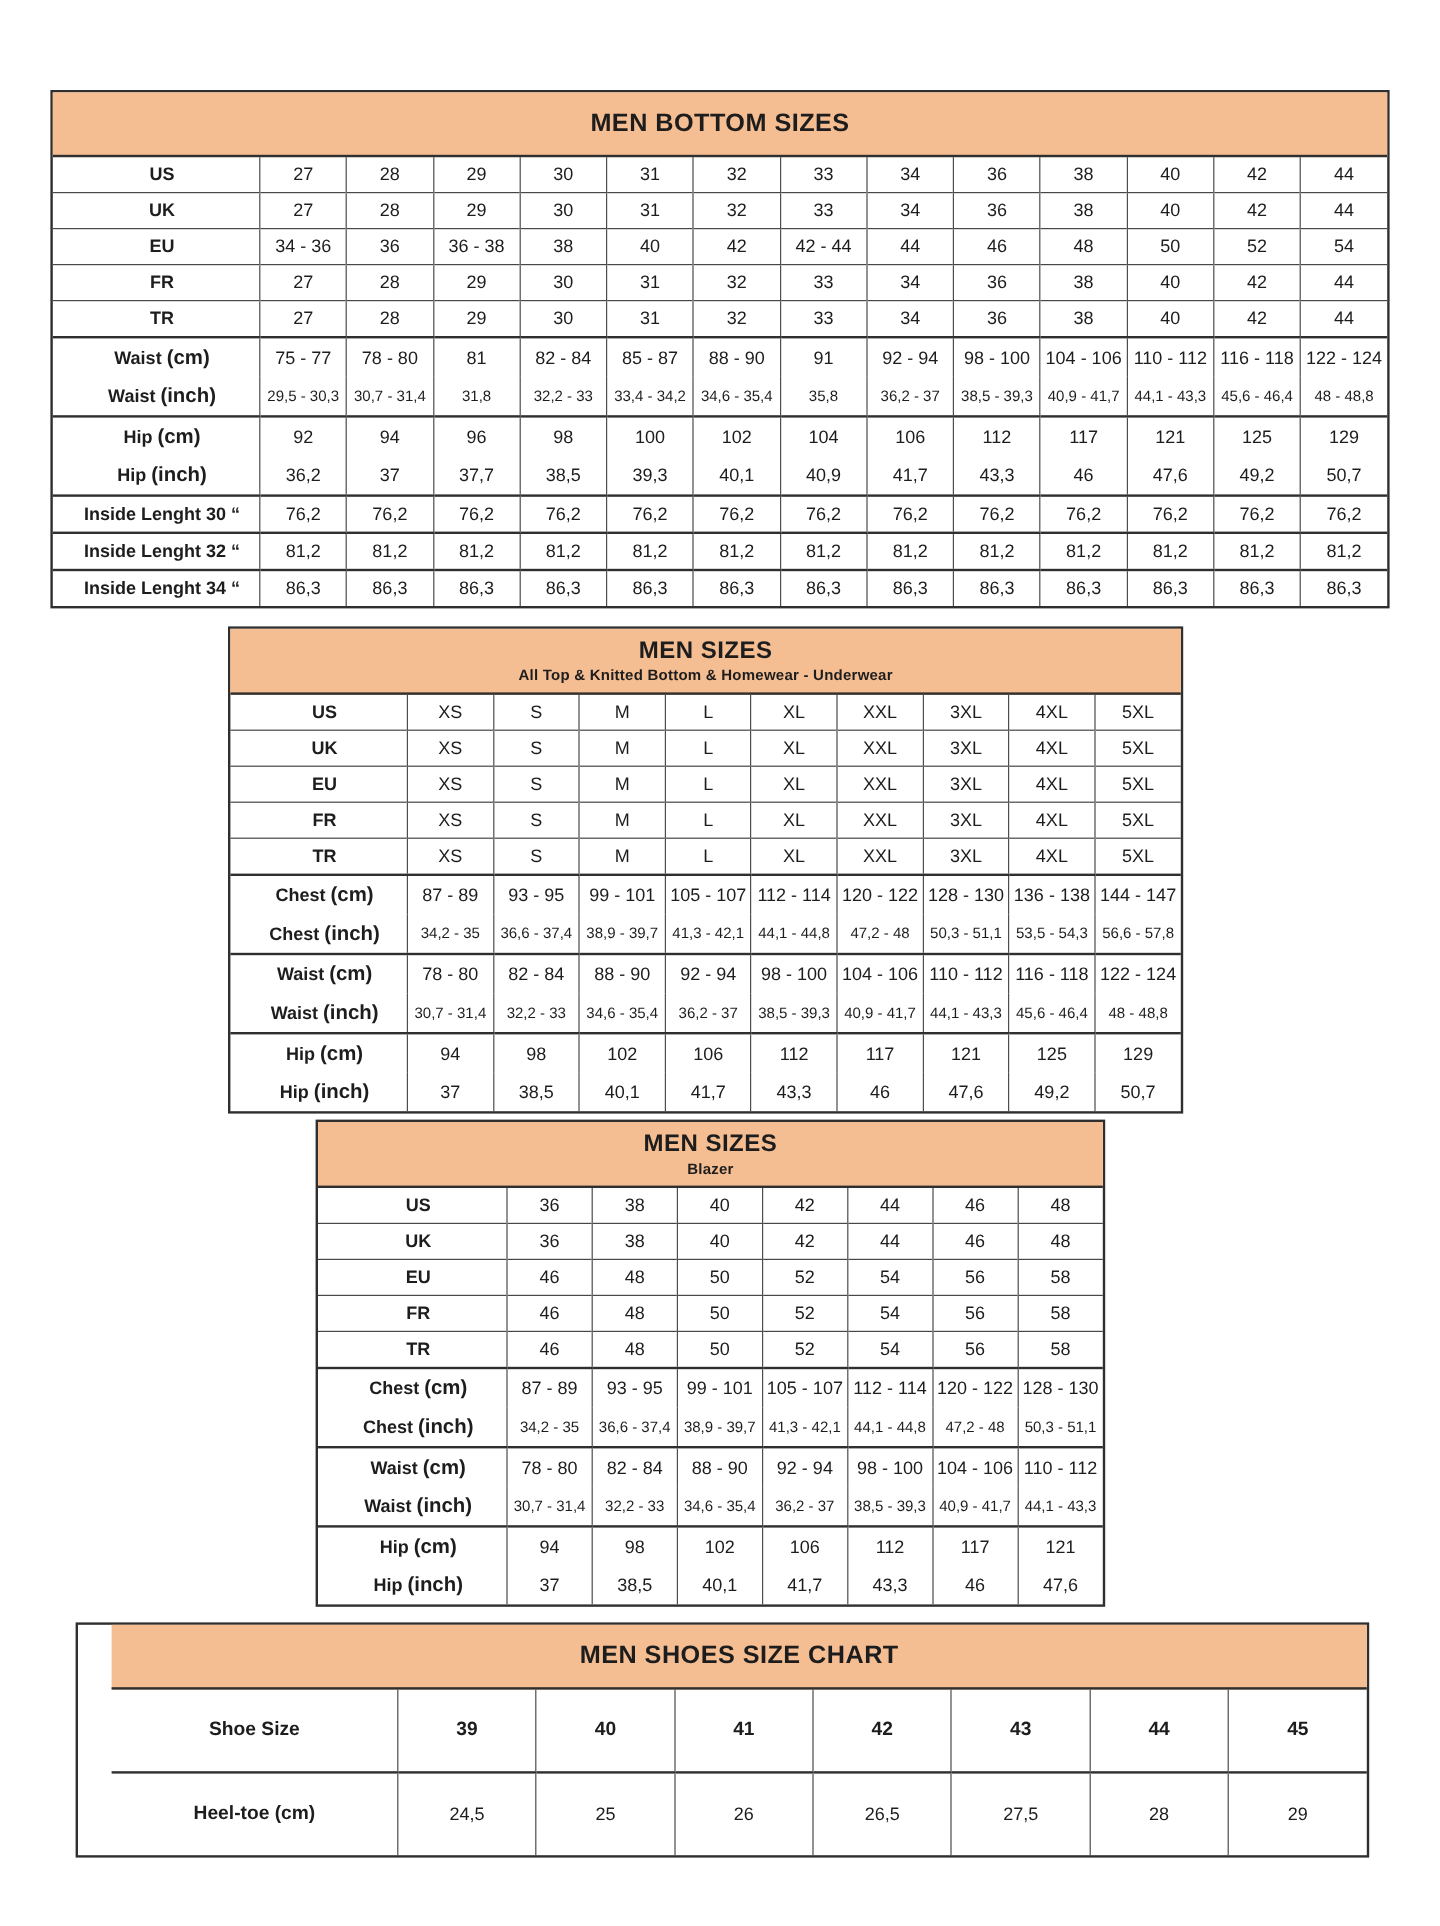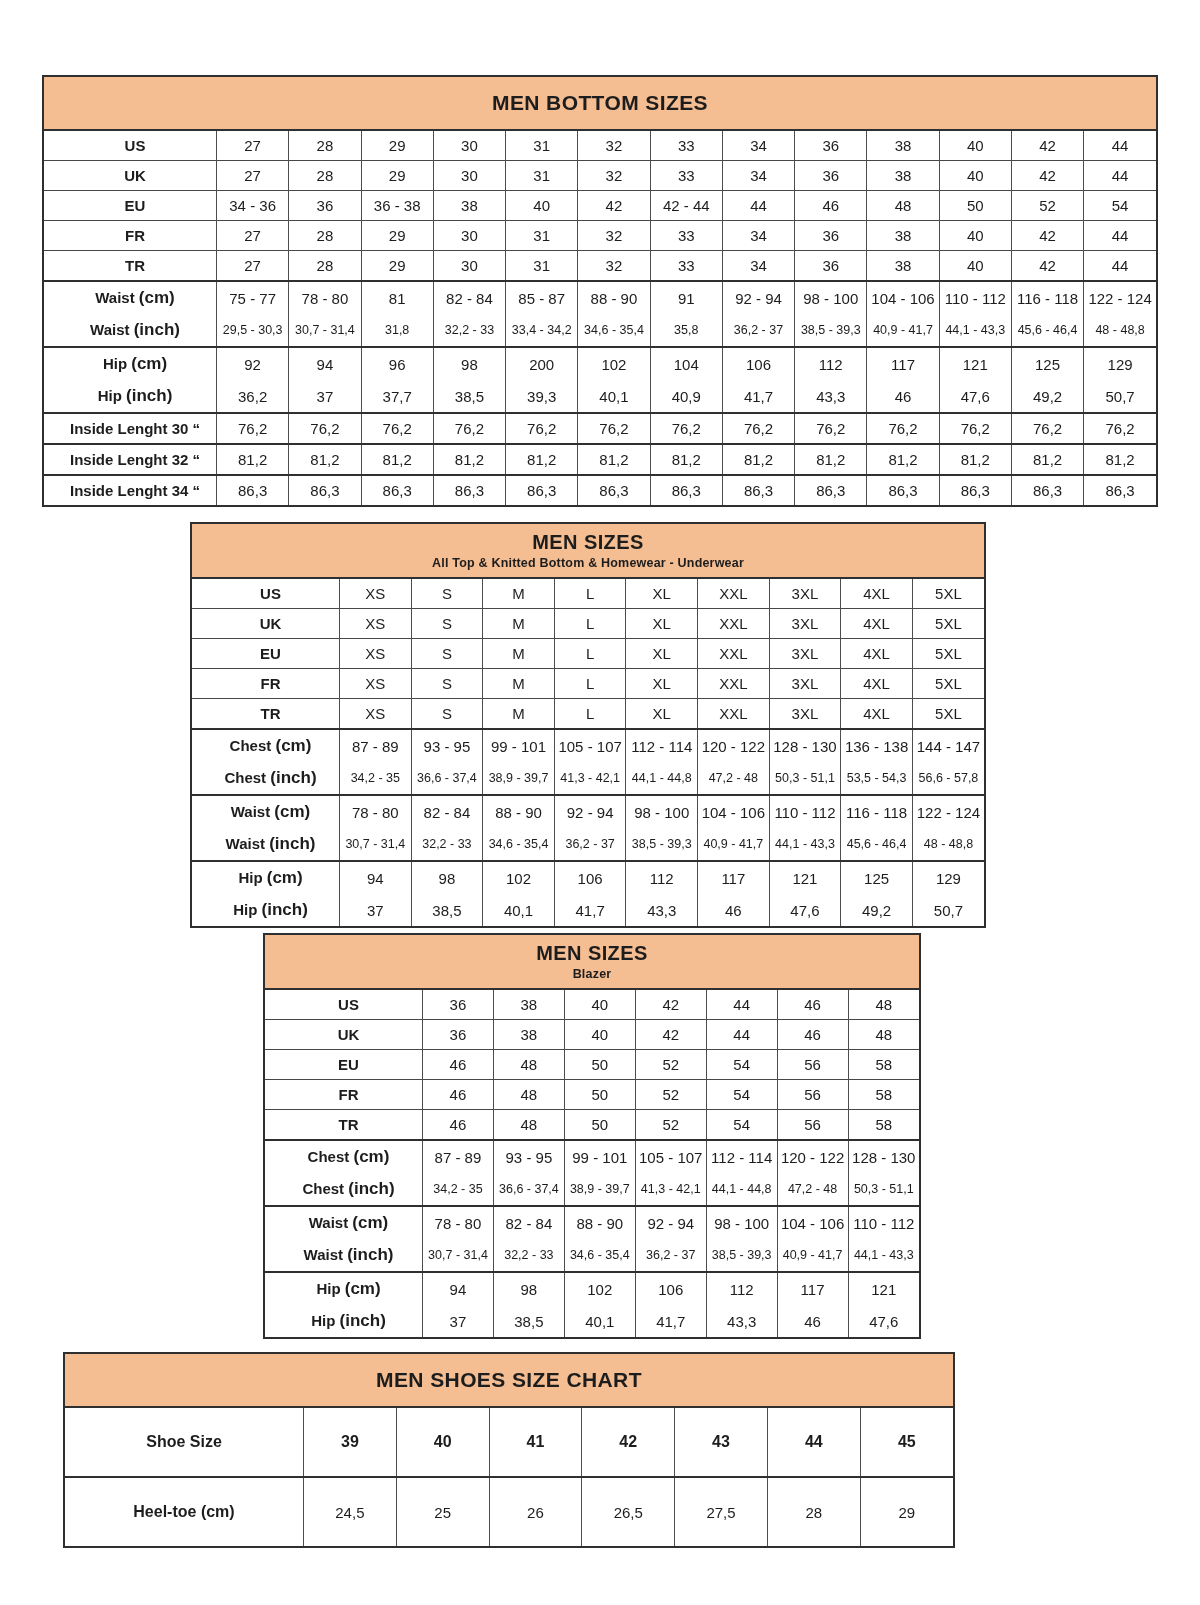"200" td { text: 200 -> 100 }
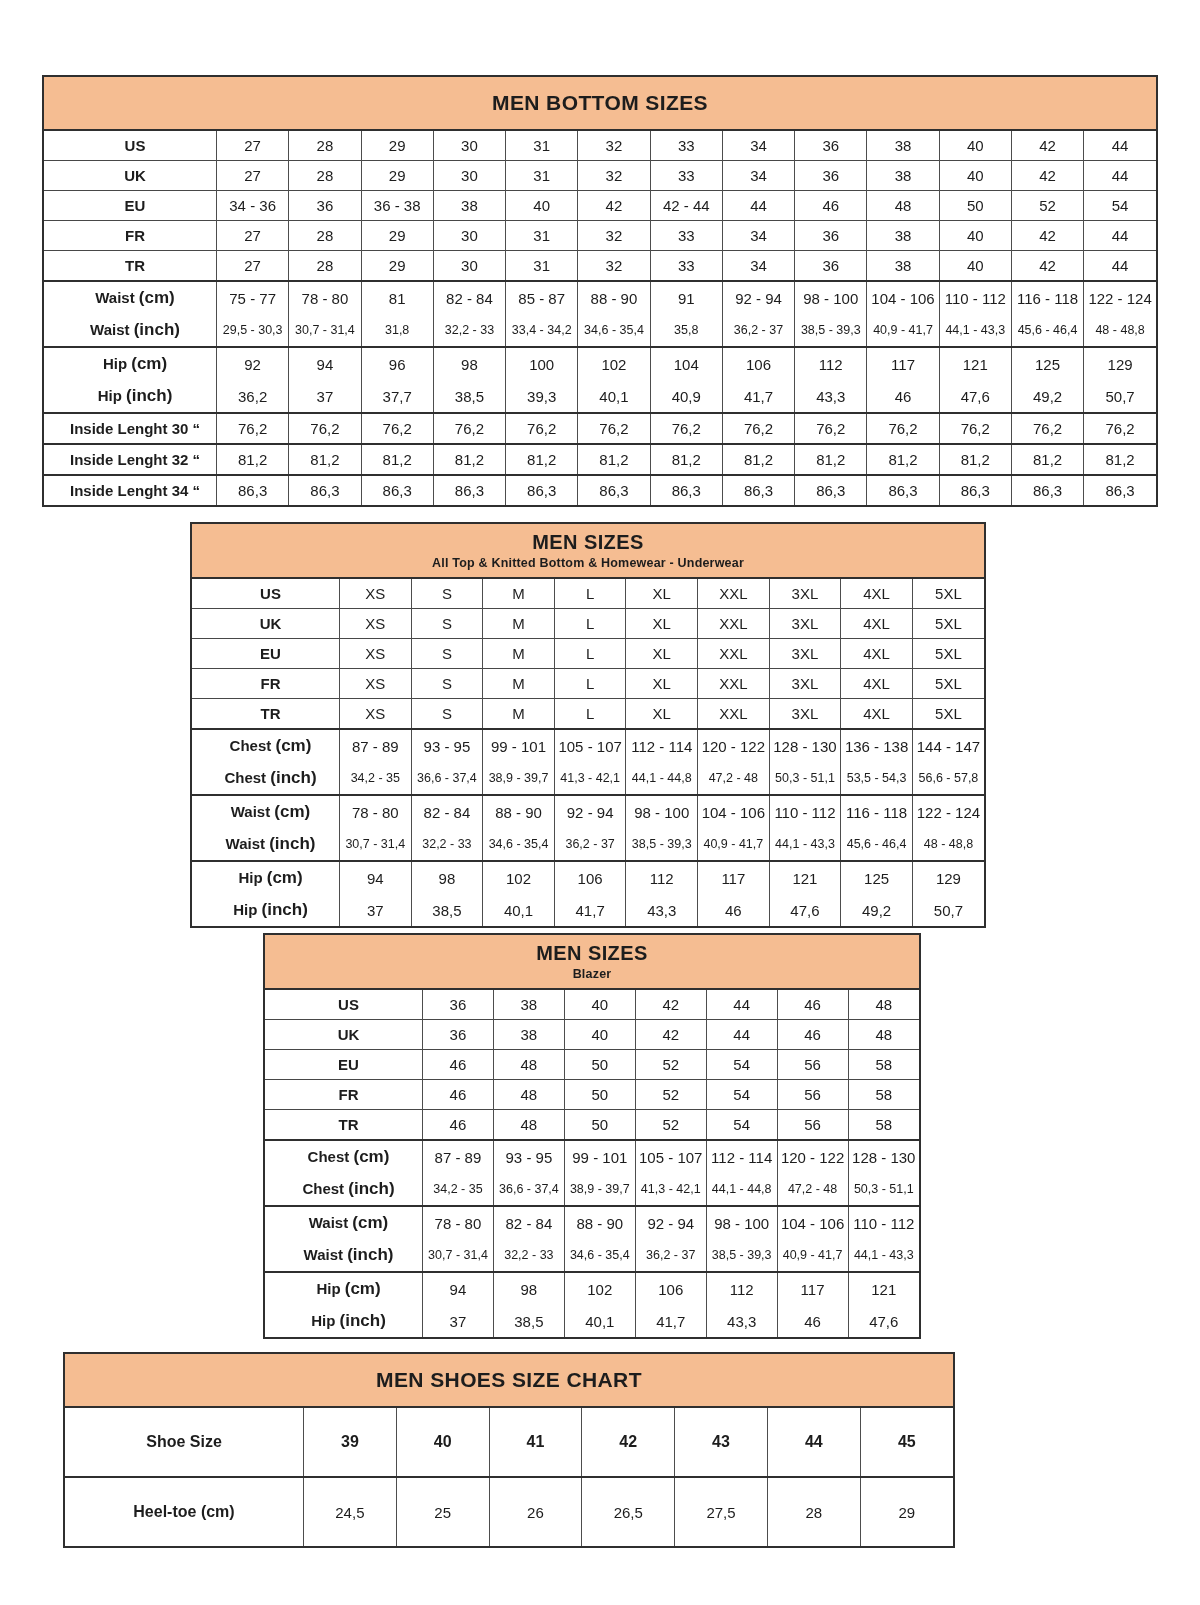"MEN SHOES SIZE CHART" .s3 { padding-left: none -> 28px; width: 892px -> 1078px }
